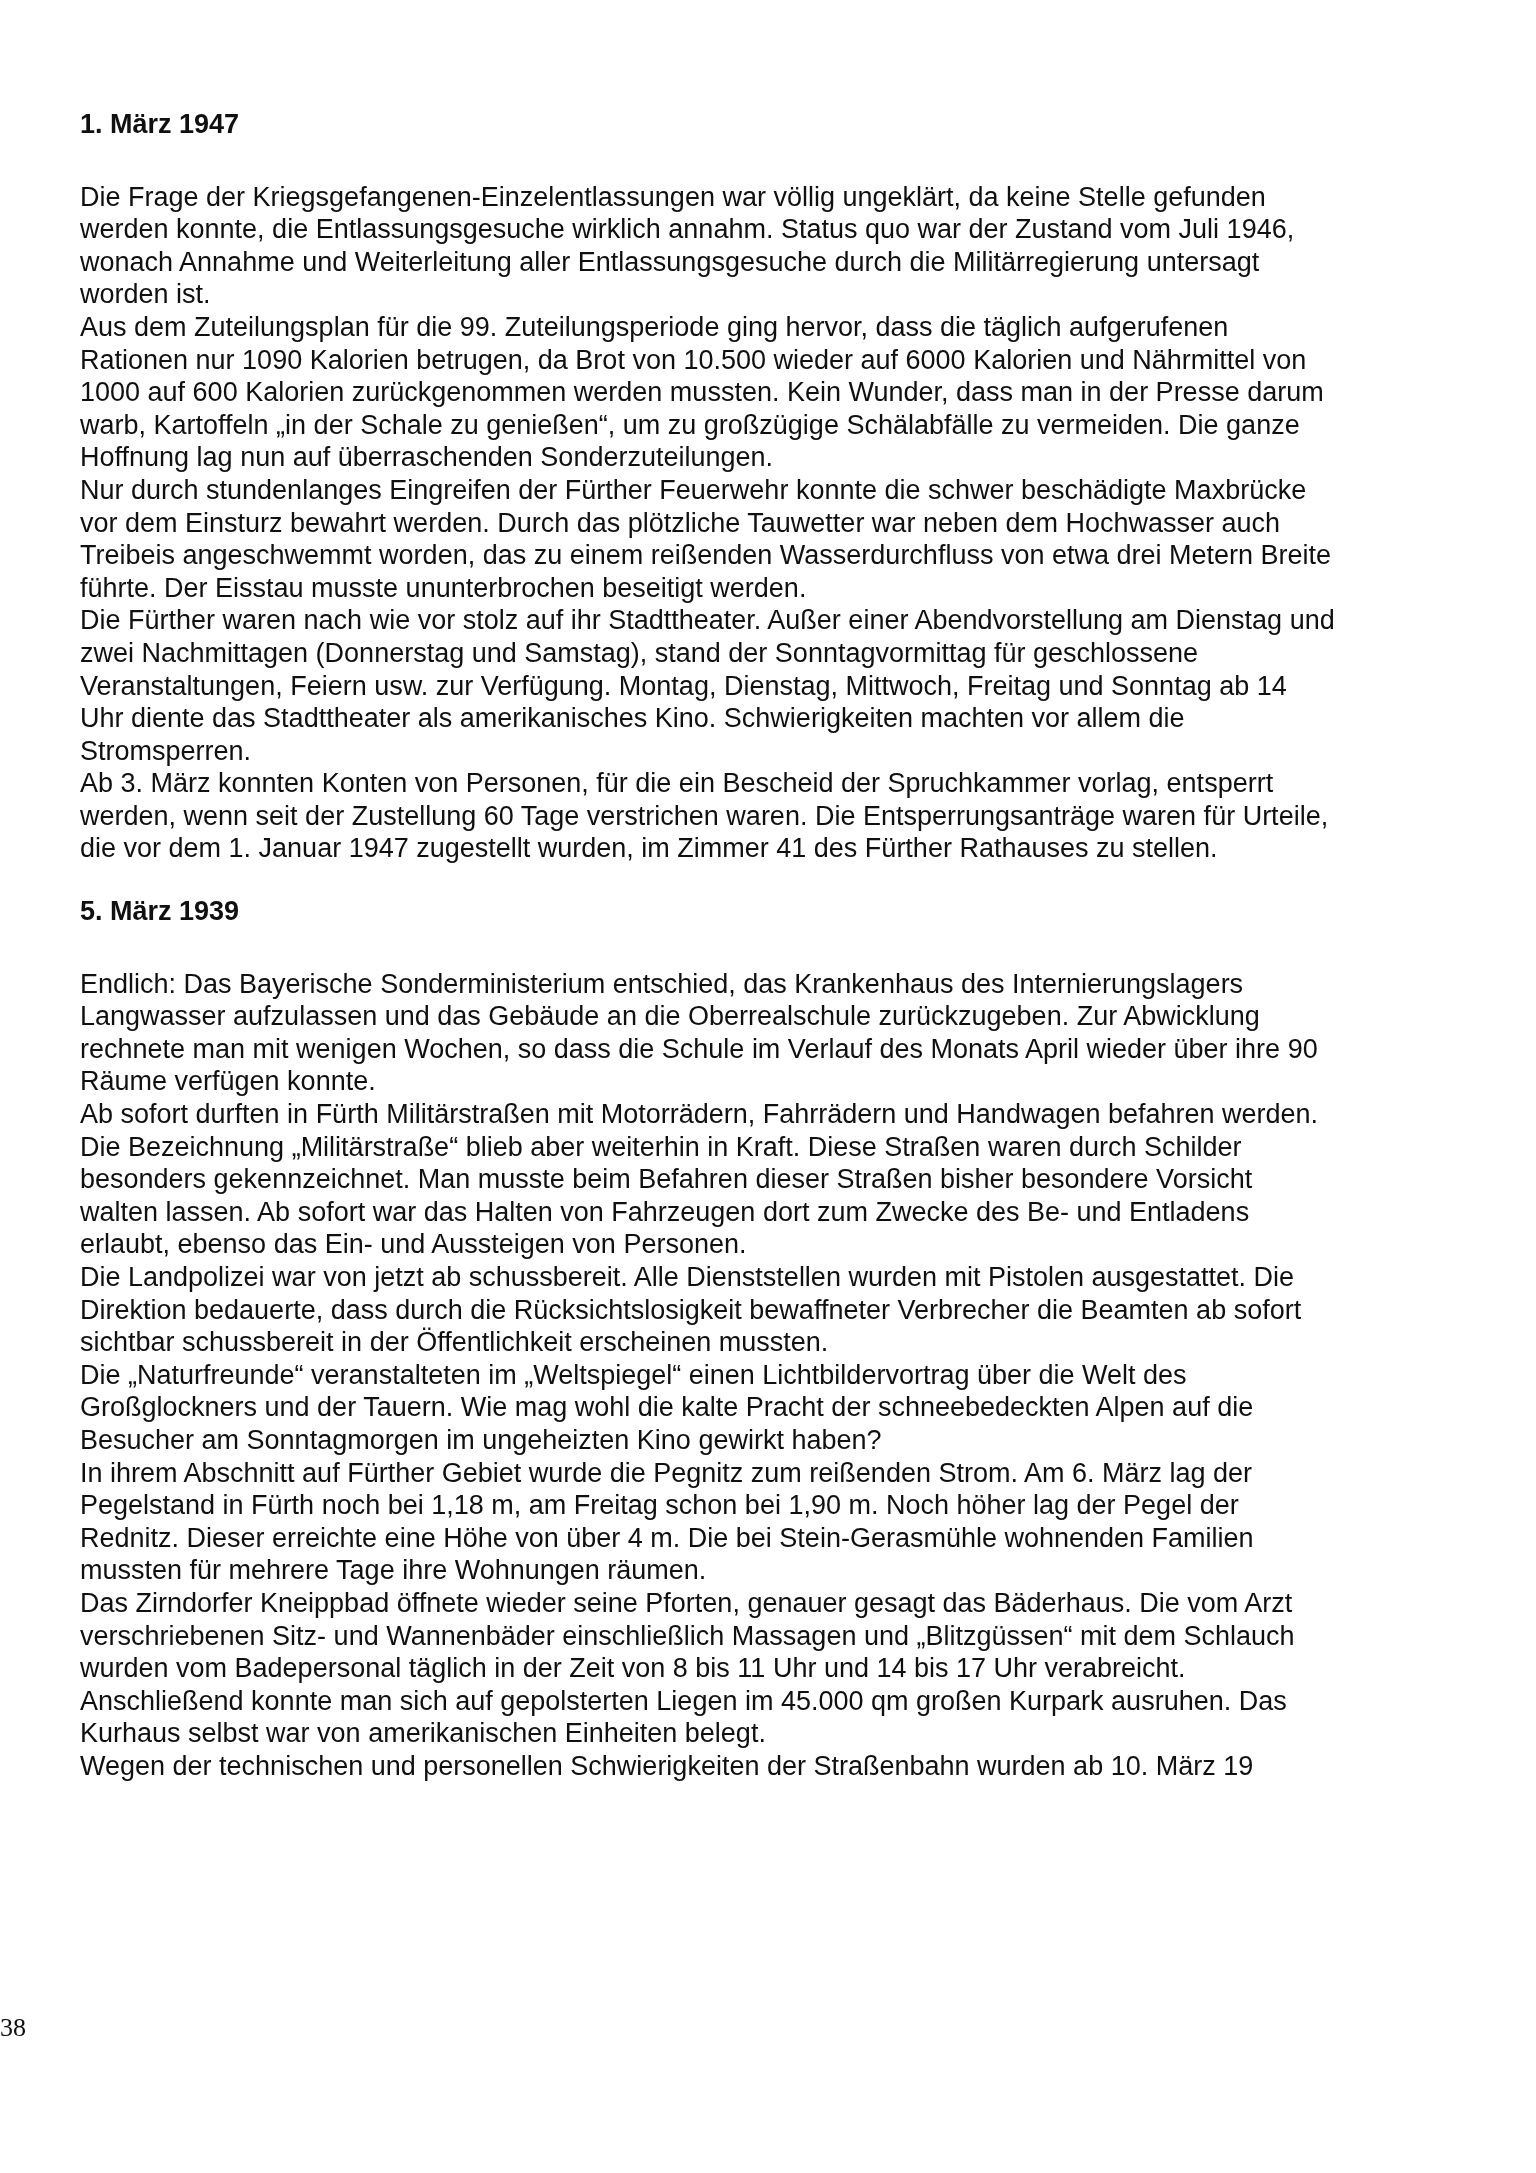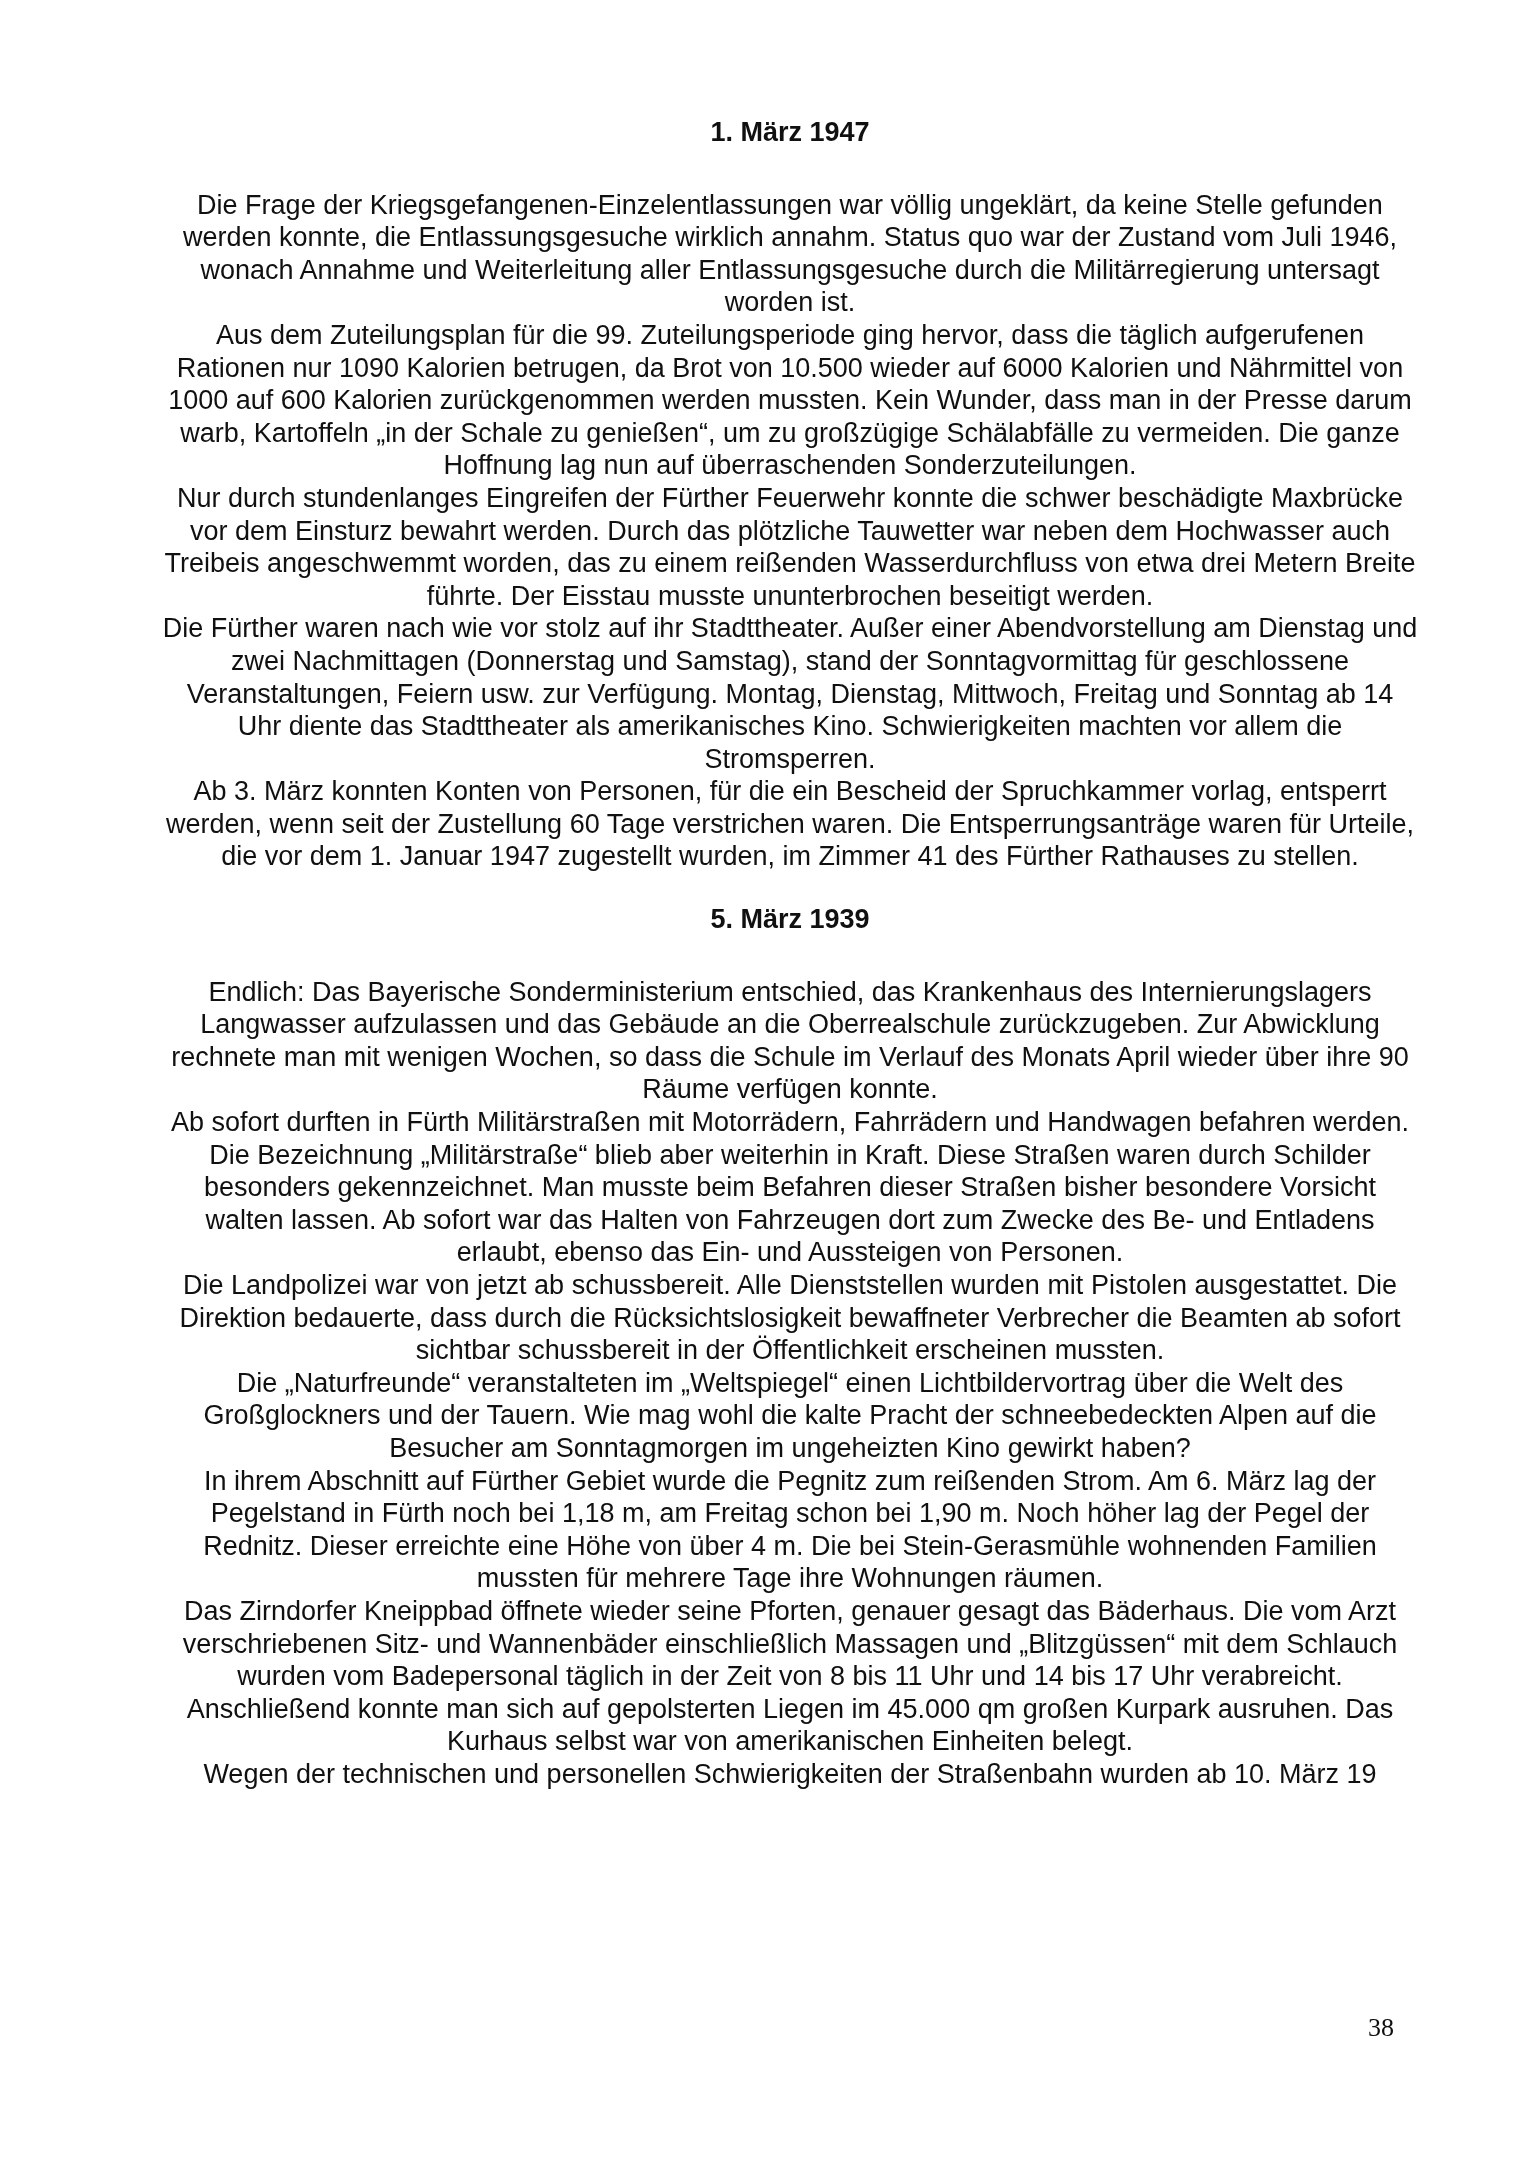"1. März 1947" .content { text-align: center -> left; top: 12px -> 4px }
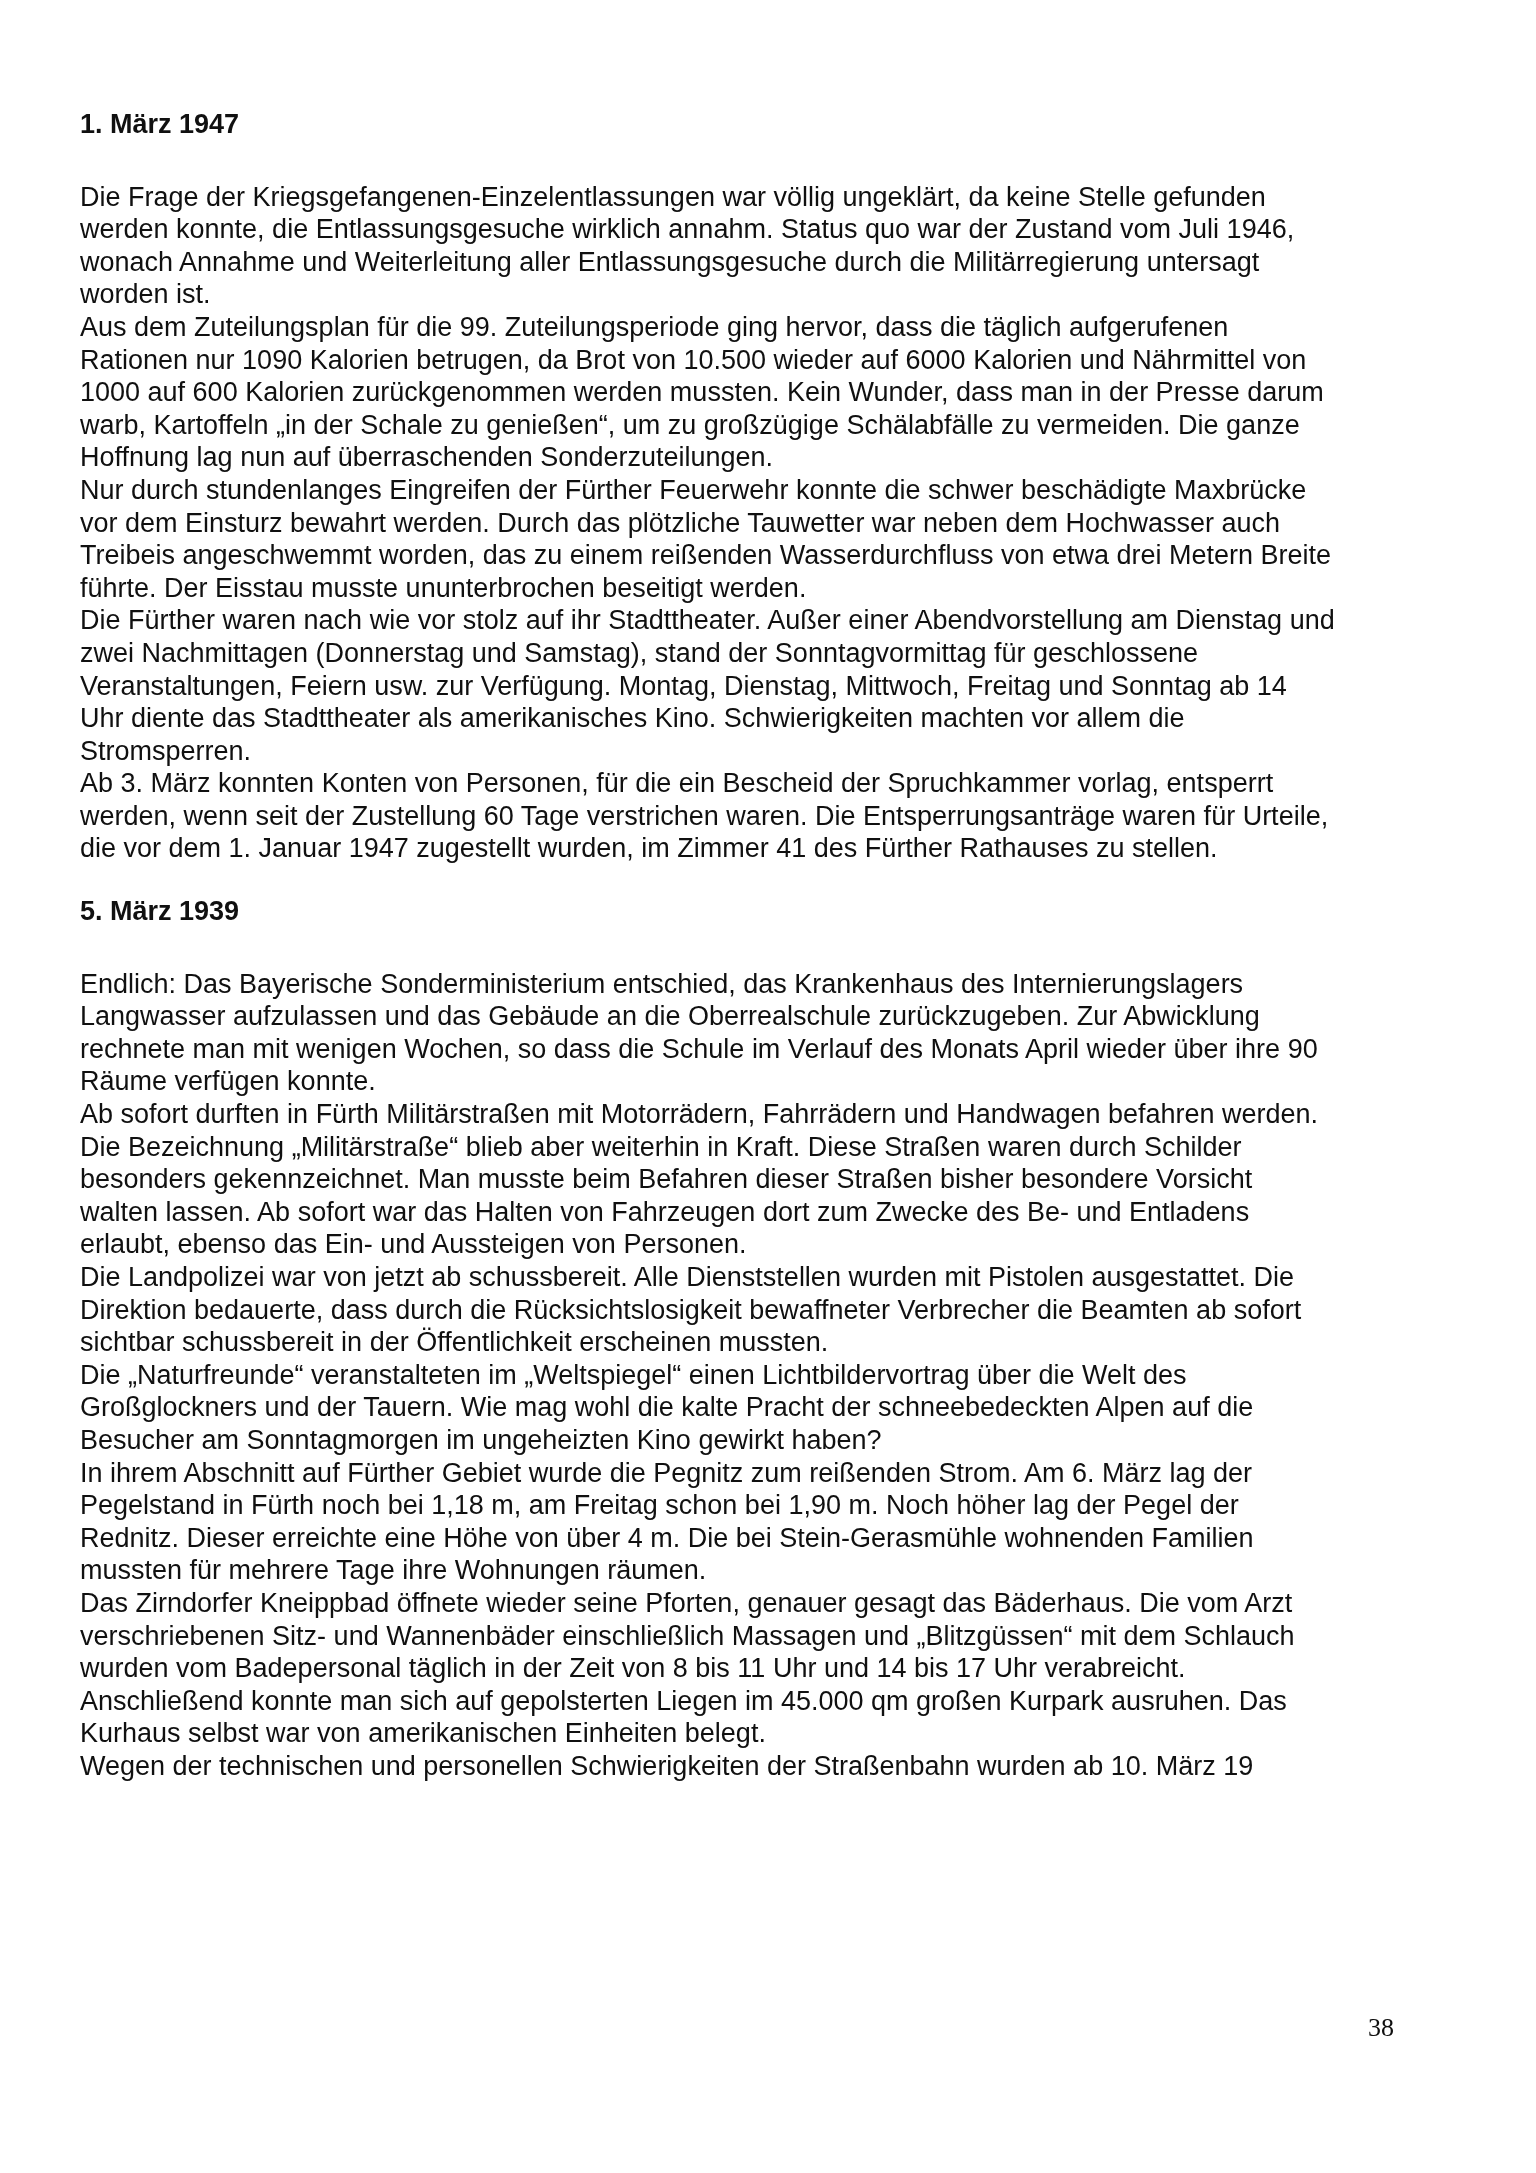"38" .page-number { text-align: right -> left }
